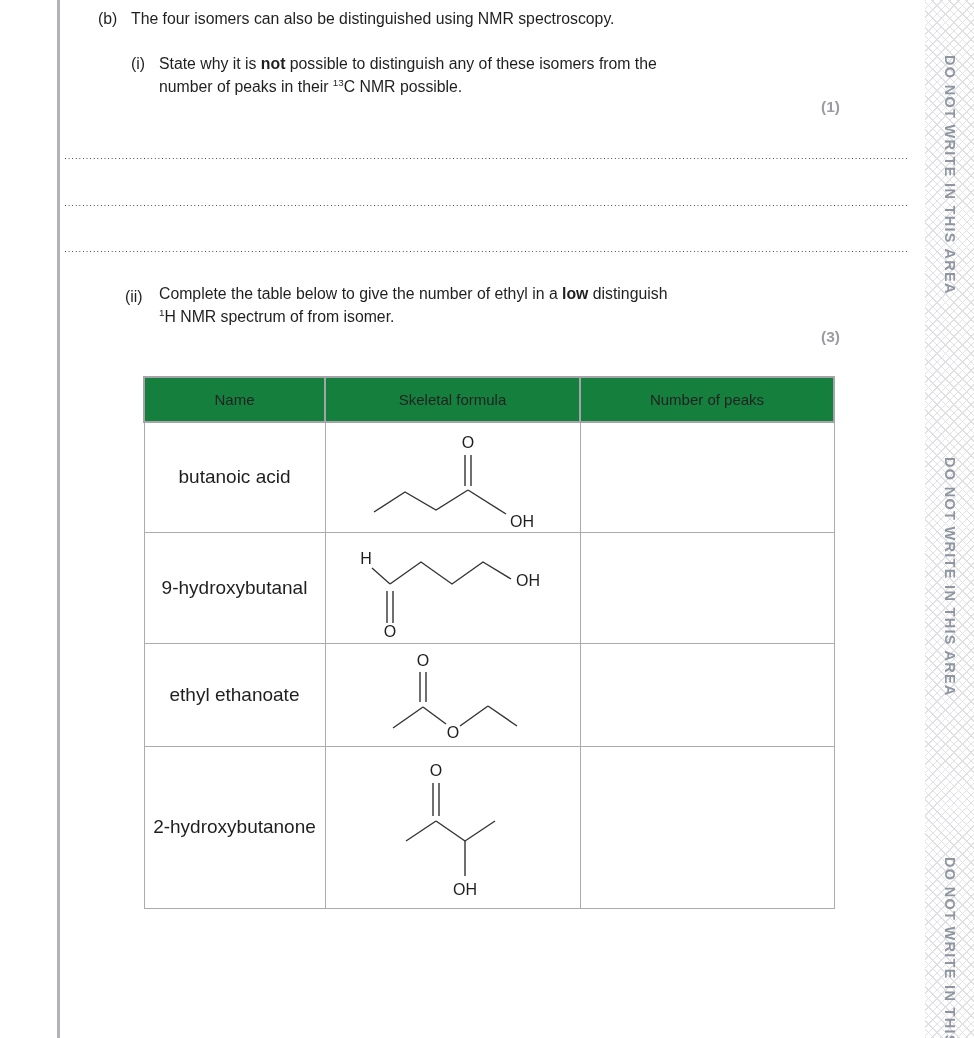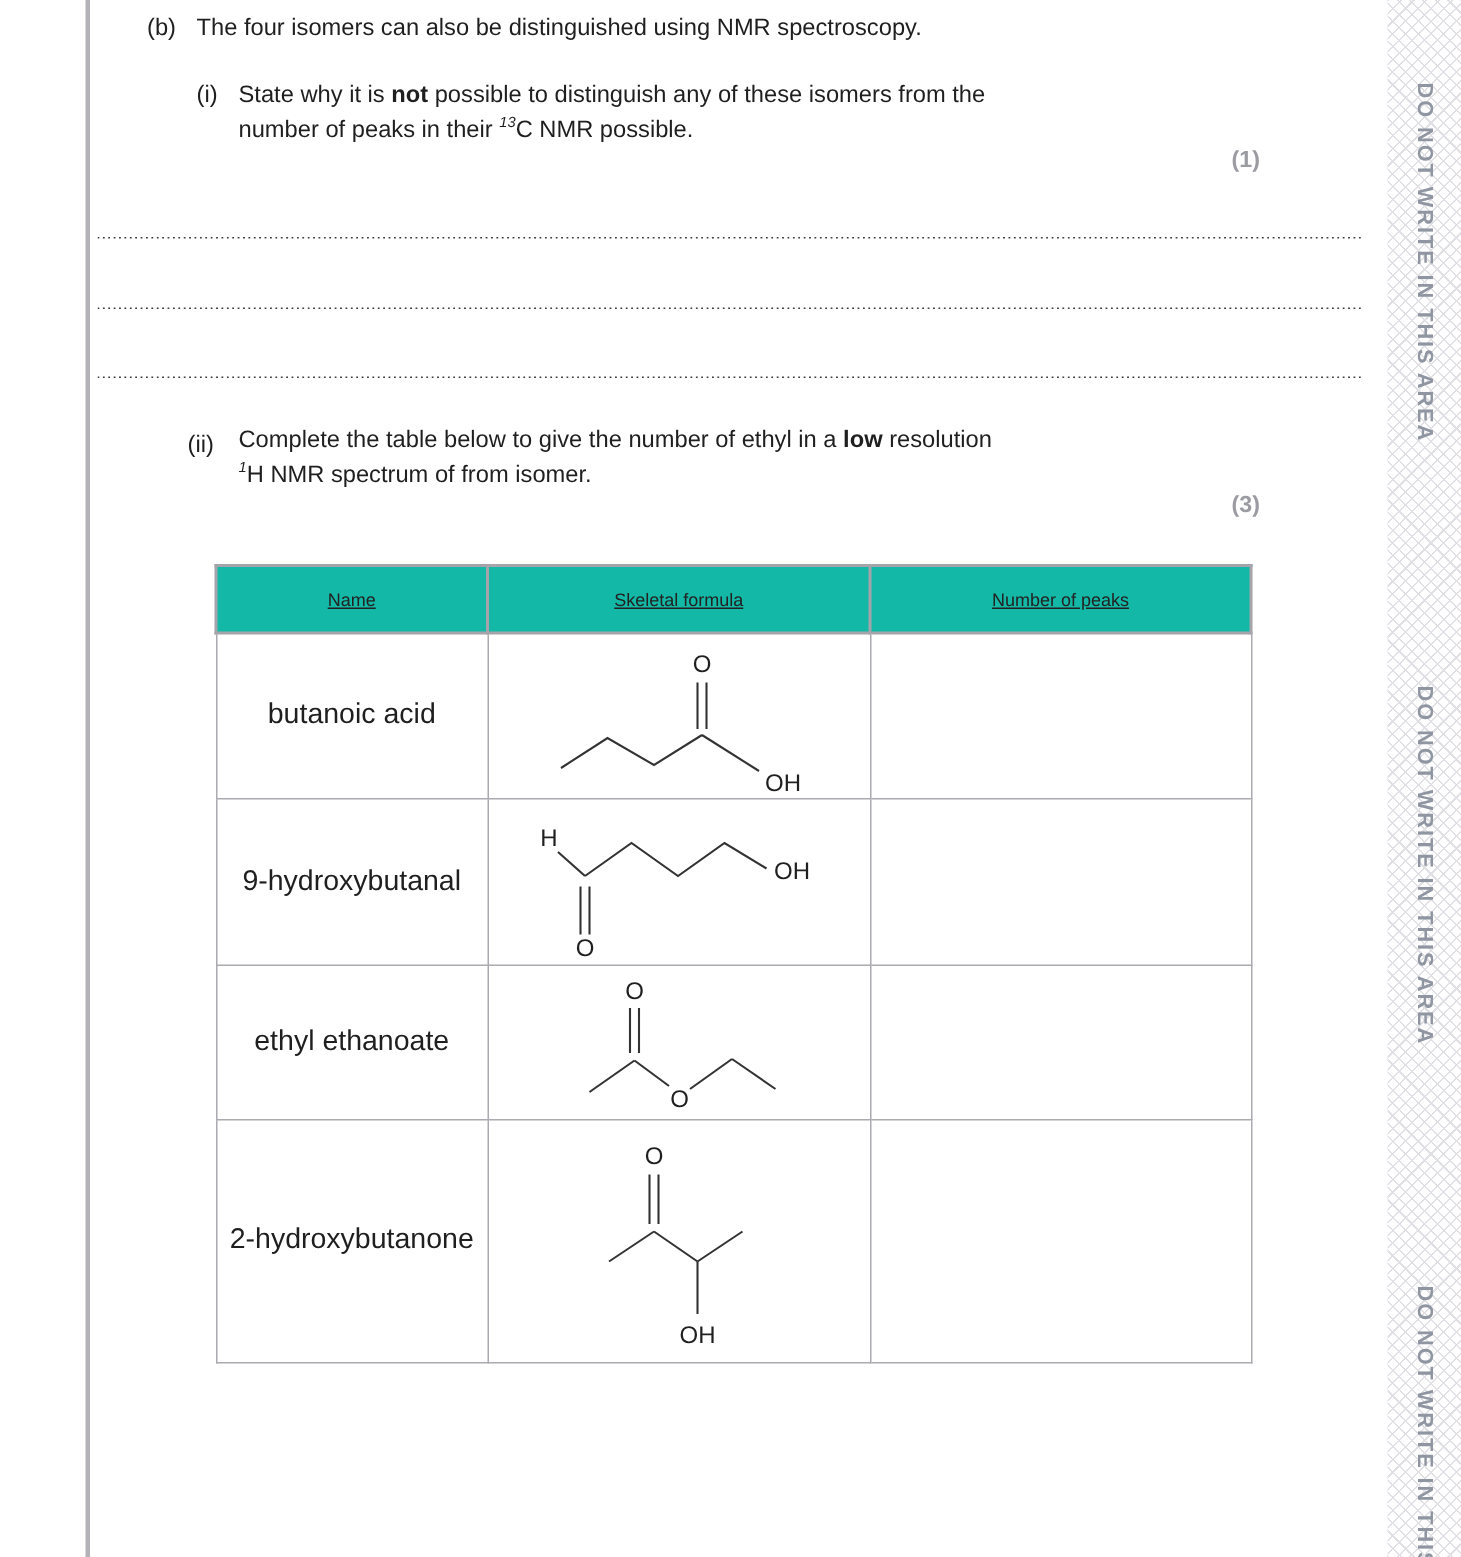"13" sup.iso { font-style: italic -> none }
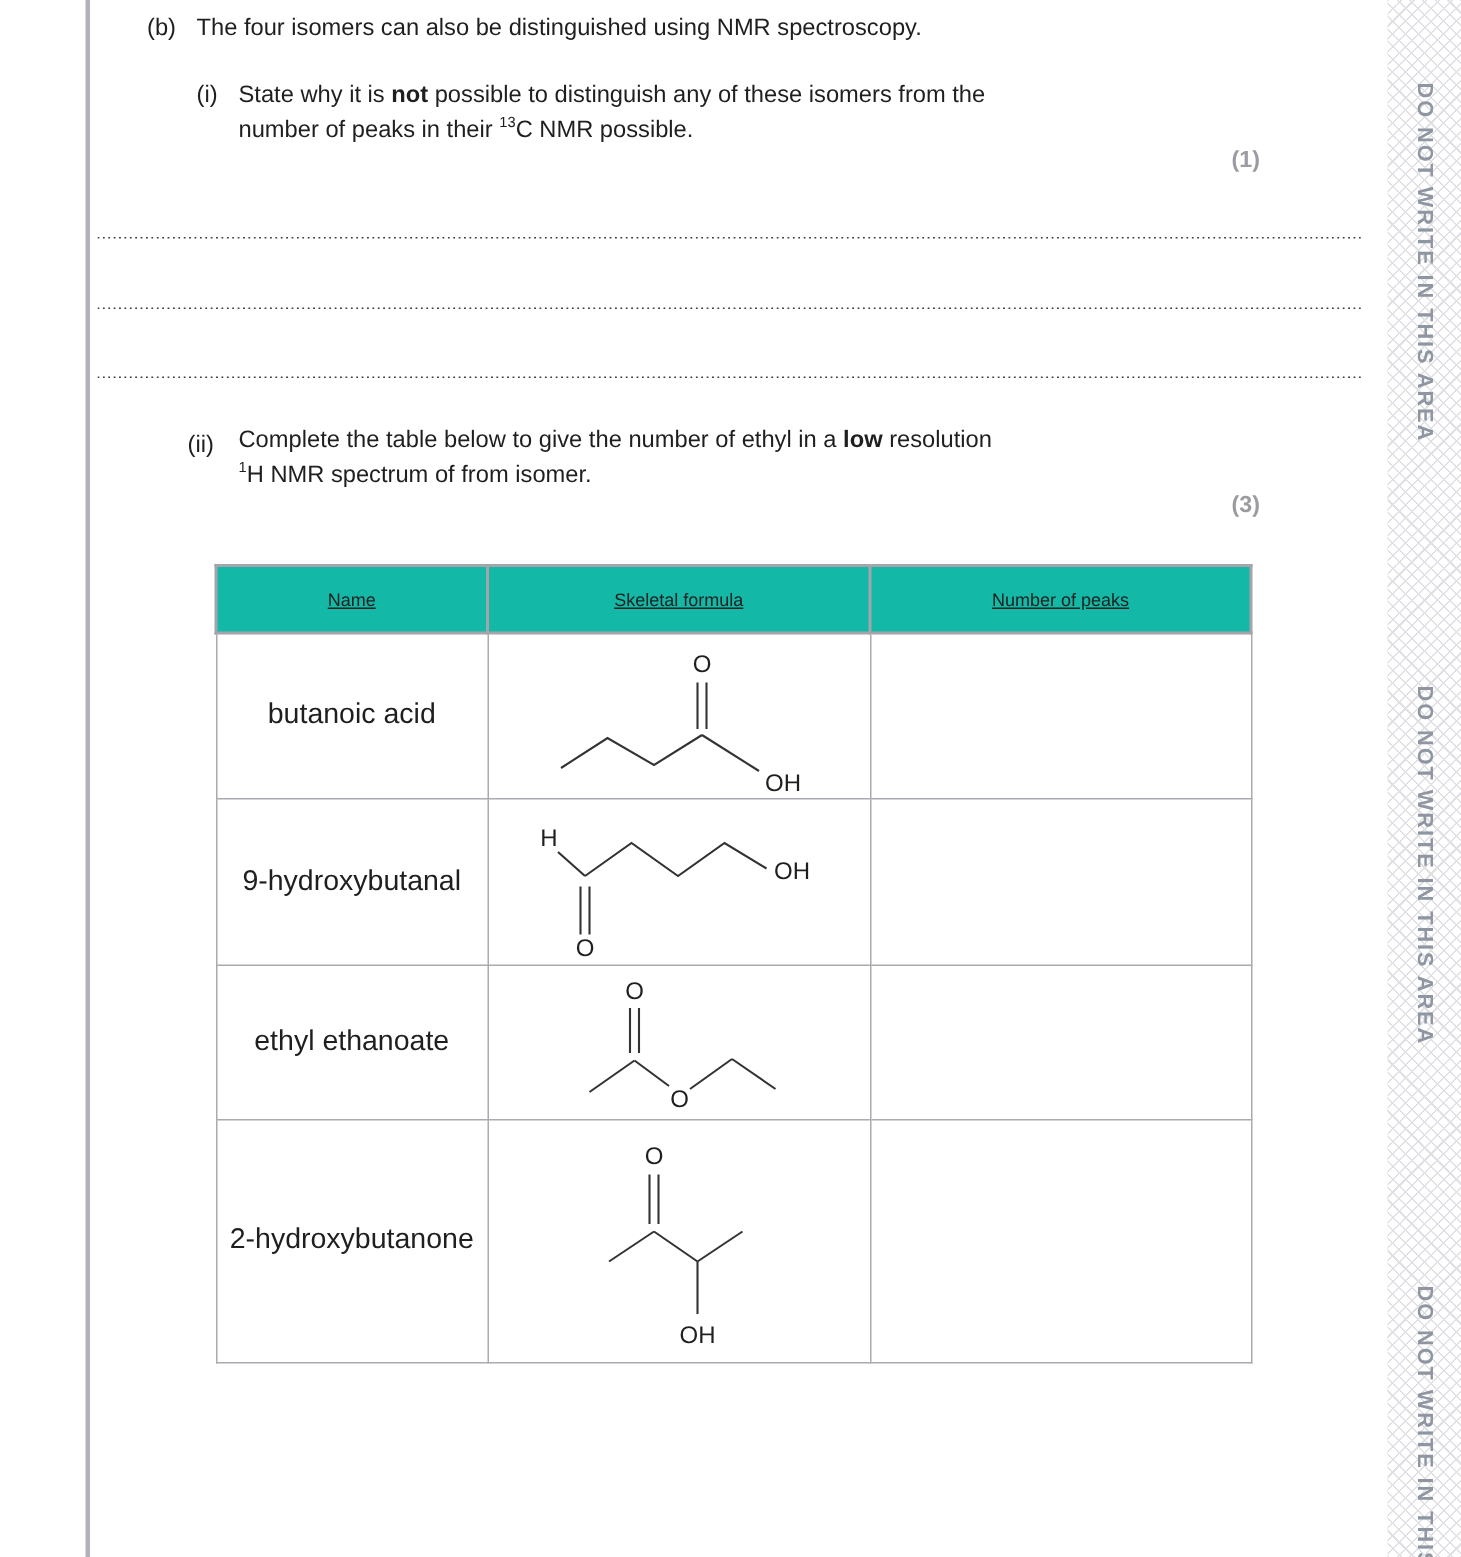"resolution" span { text: resolution -> distinguish }
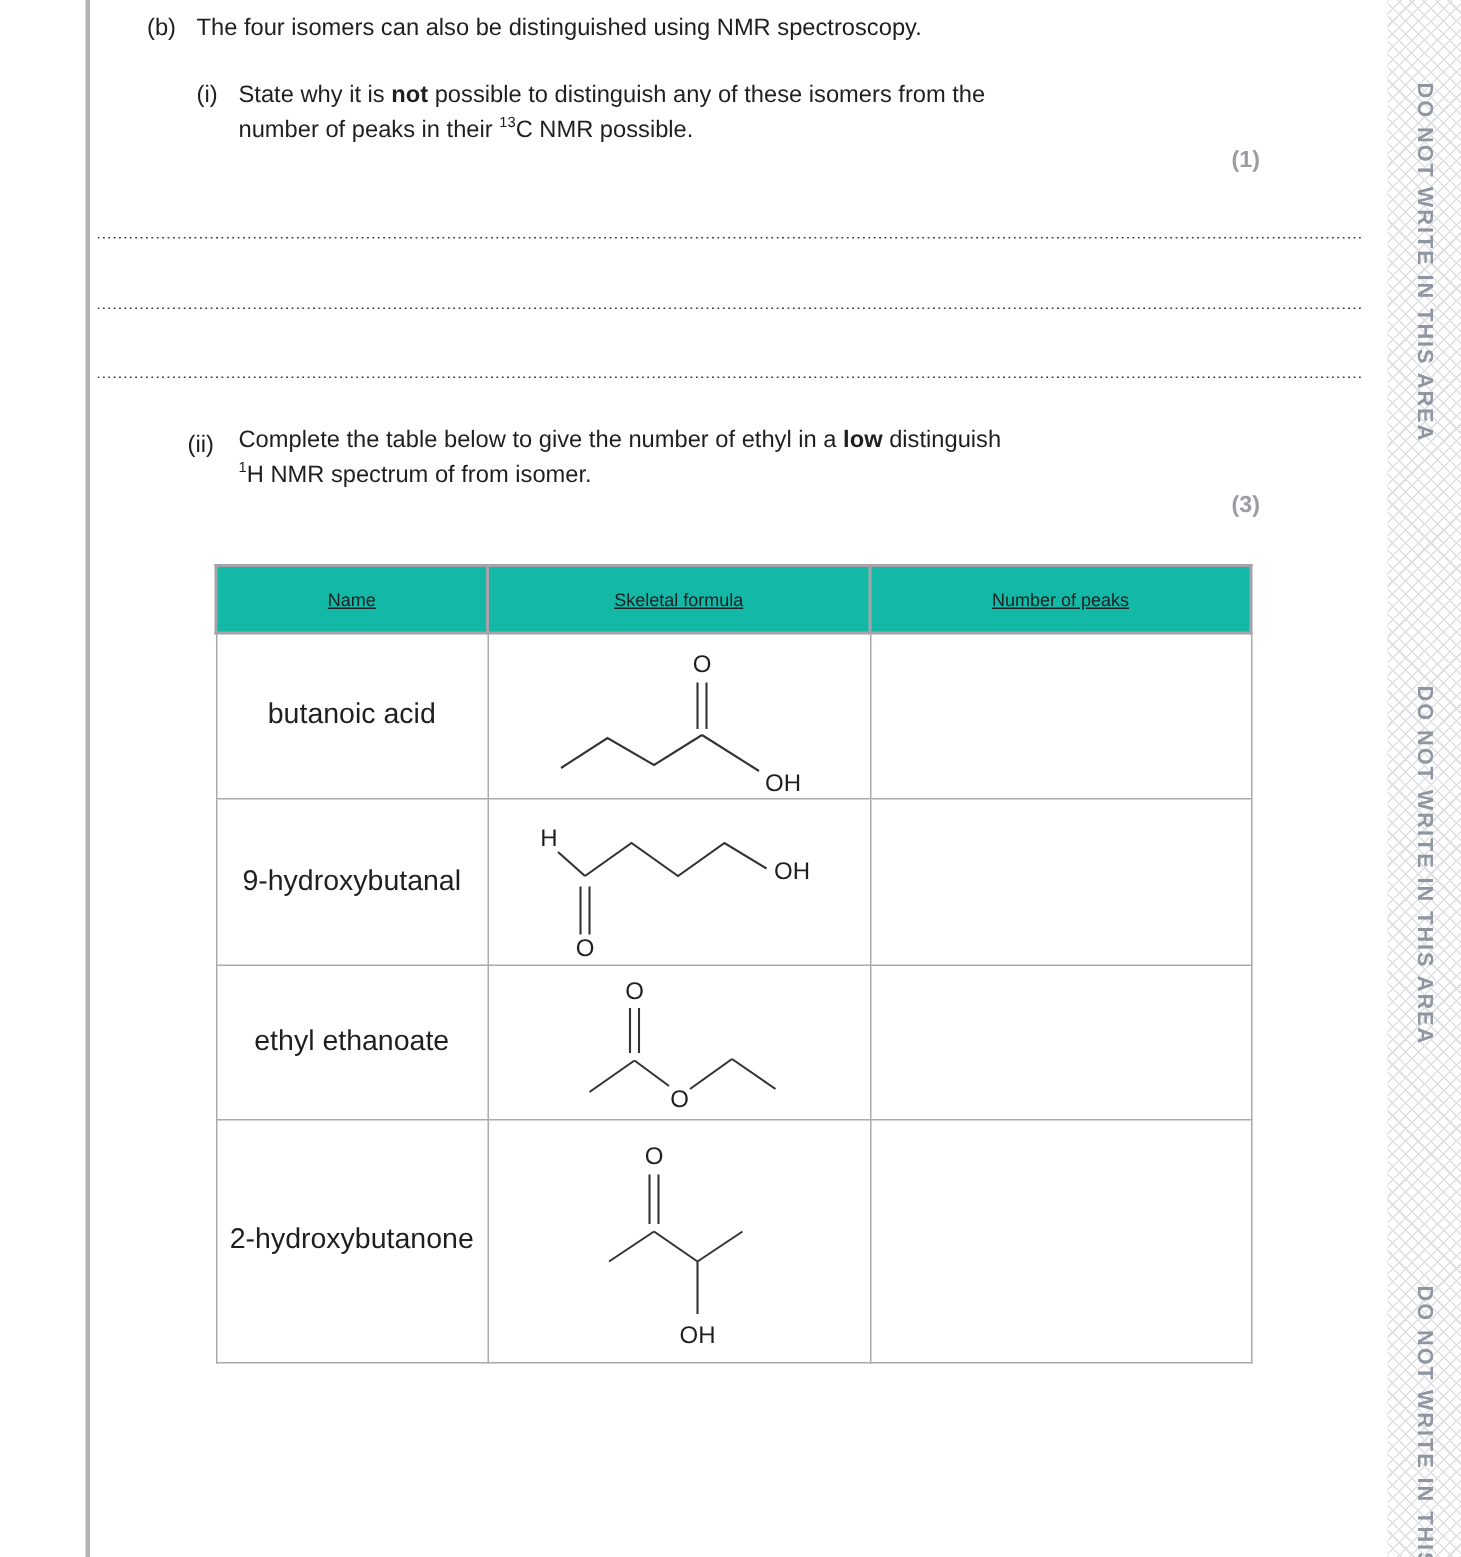"Name" table.peaks th { background: #14b8a6 -> #15803d; font-size: 12px -> 15px; text-decoration: underline -> none }
